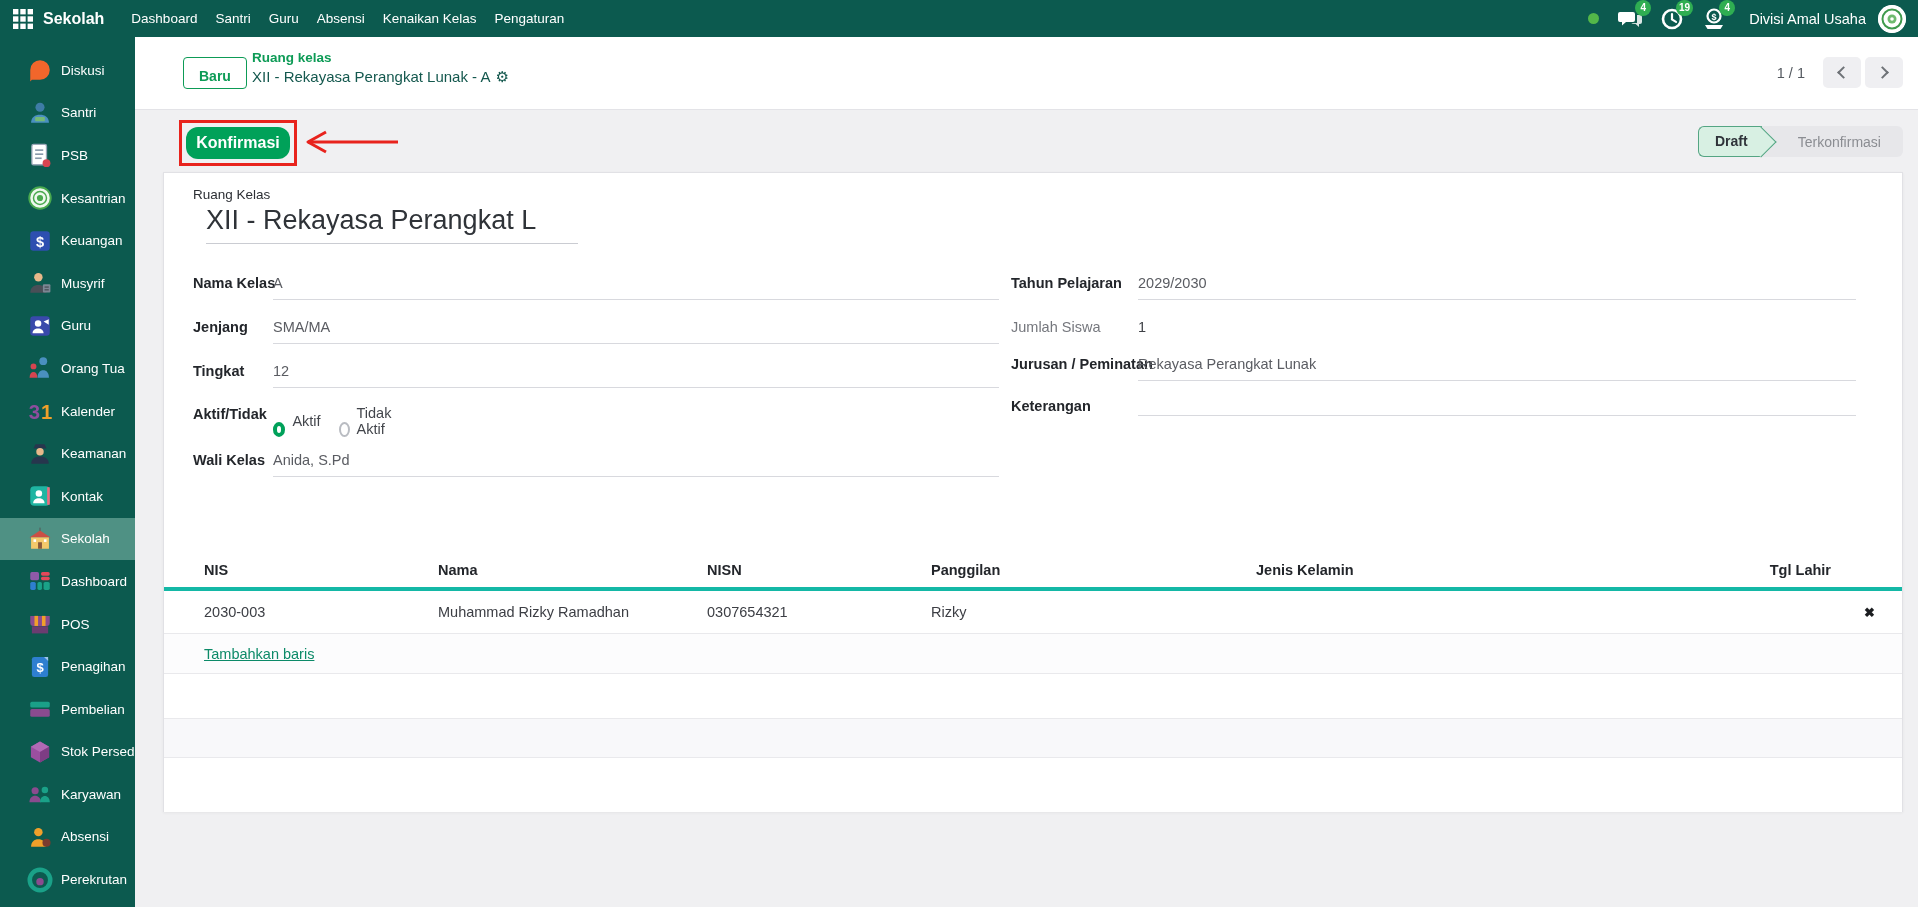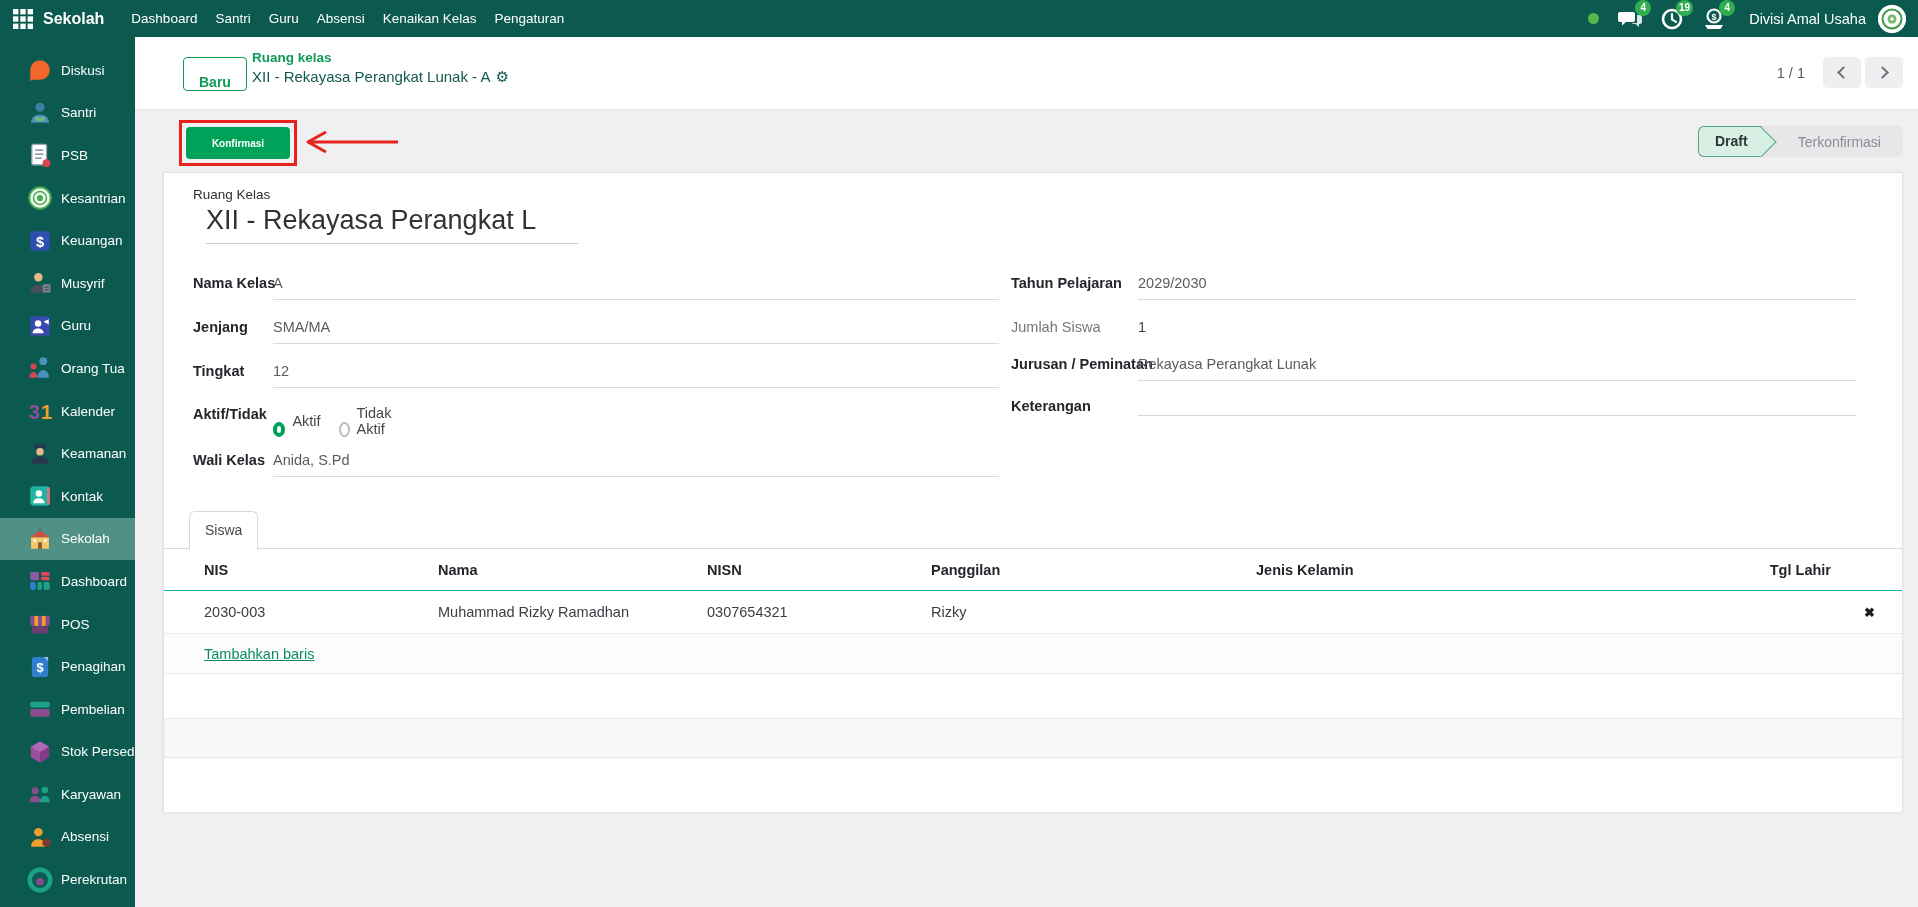"Baru" .btn-new { padding: 16px 15px -> 10px 15px }
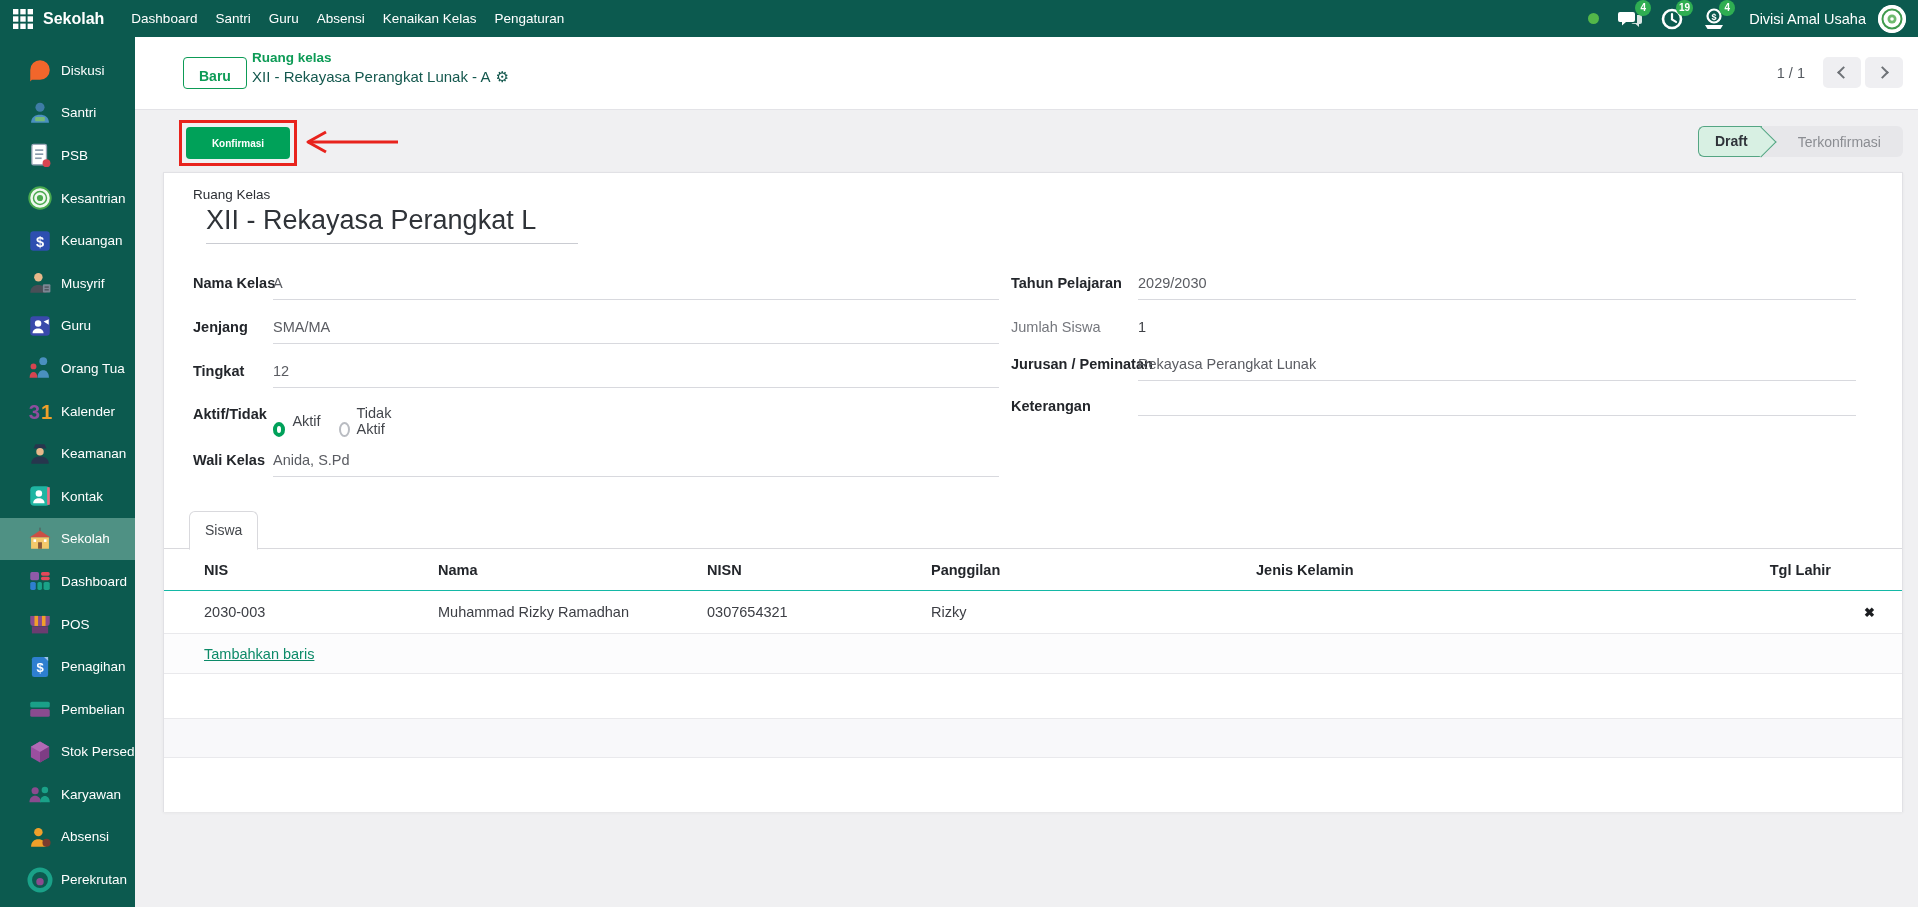"Konfirmasi" .btn-confirm { border-radius: 4px -> 12px; font-size: 10px -> 16px }
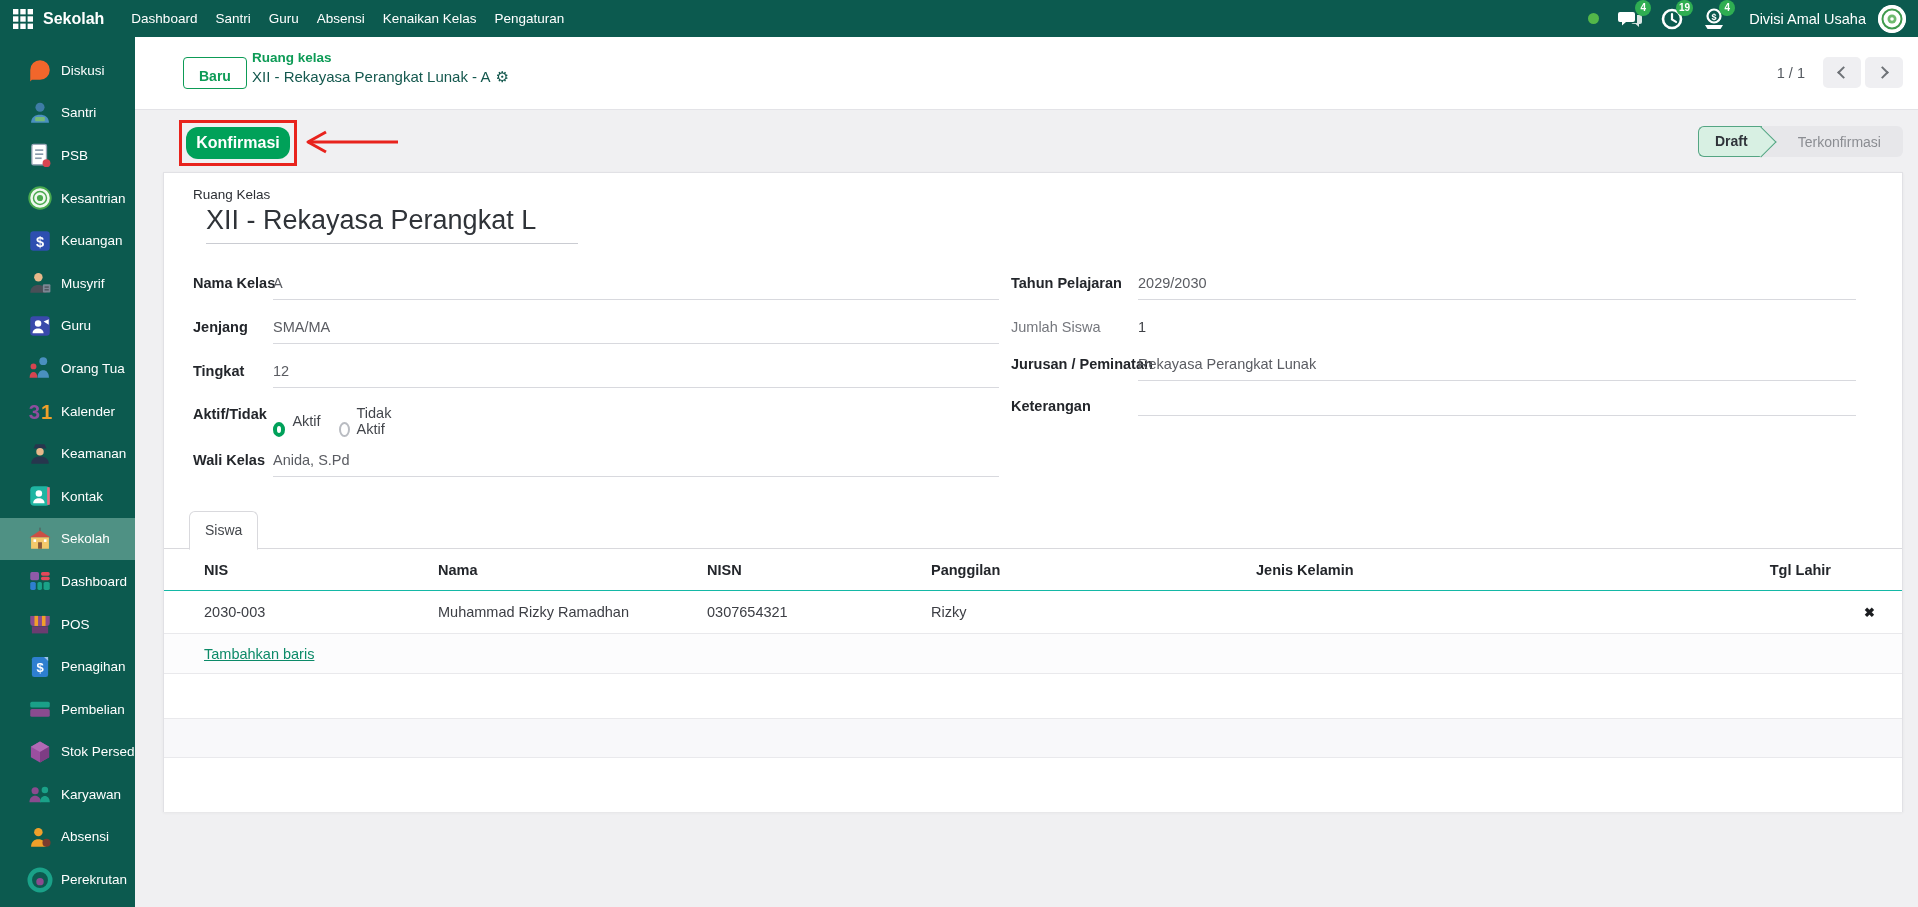"Siswa" div.tabbar { html: <div> <div>Siswa</div> </div> -> none }
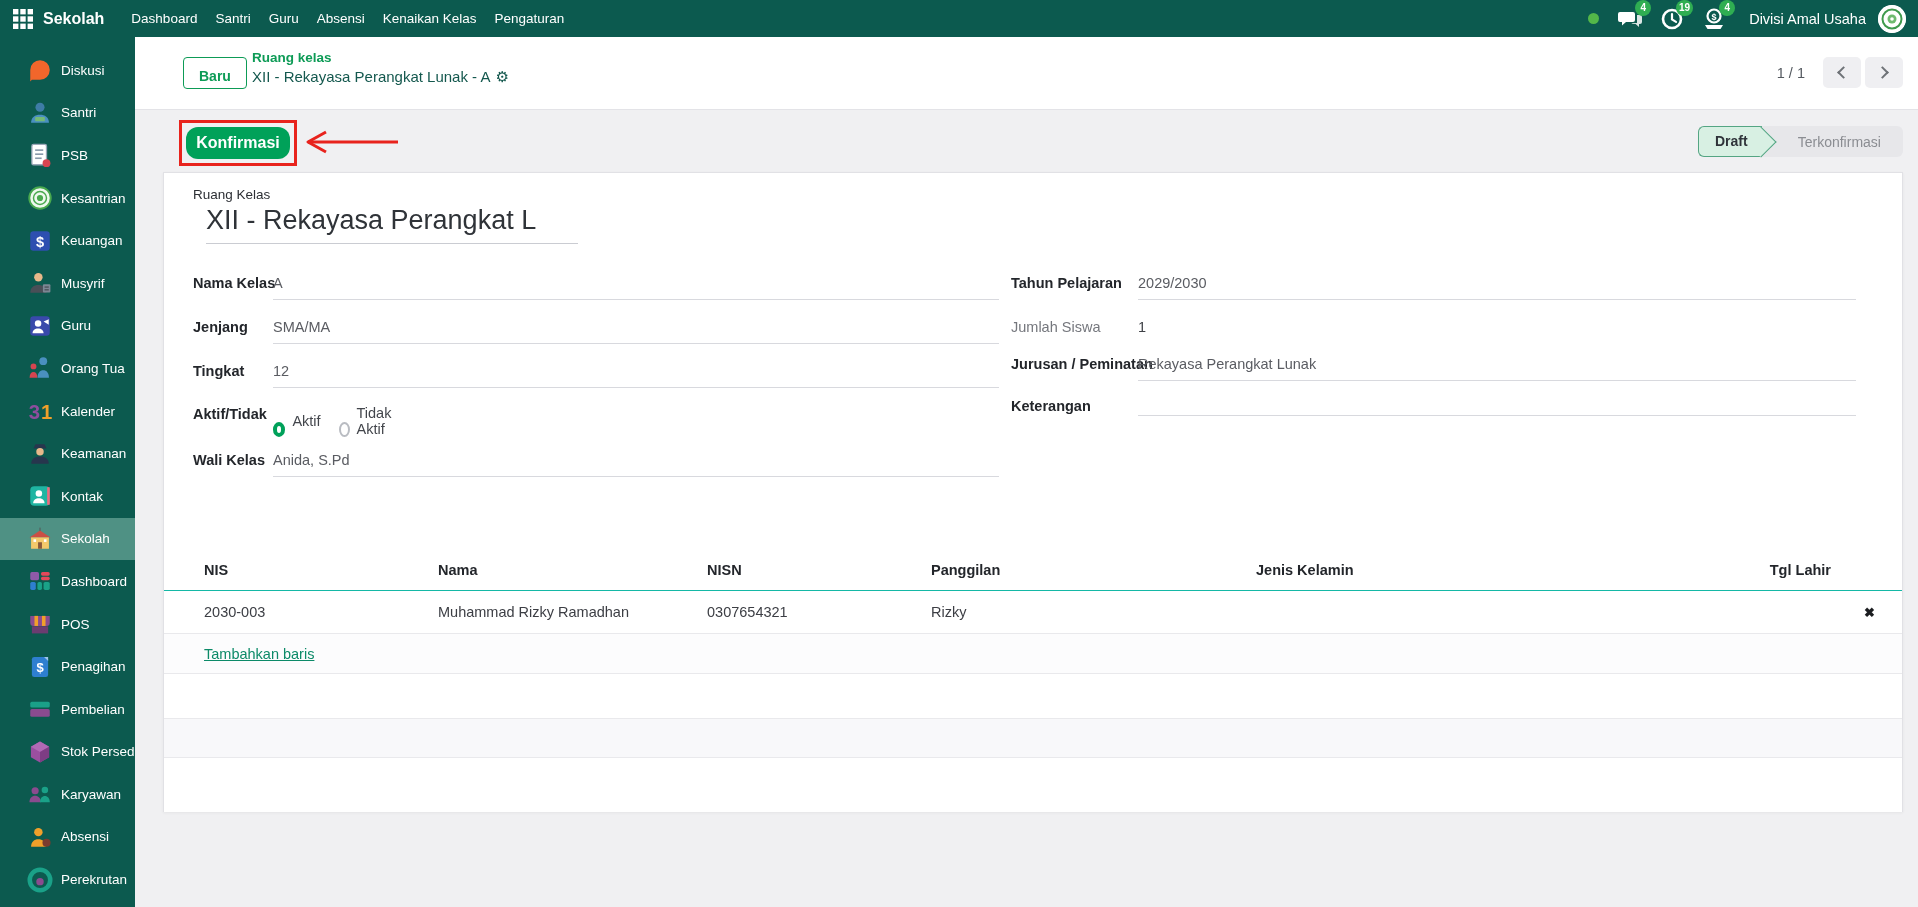"NIS" .thead { border-bottom: 1px solid #14b8a6 -> 4px solid #14b8a6 }
